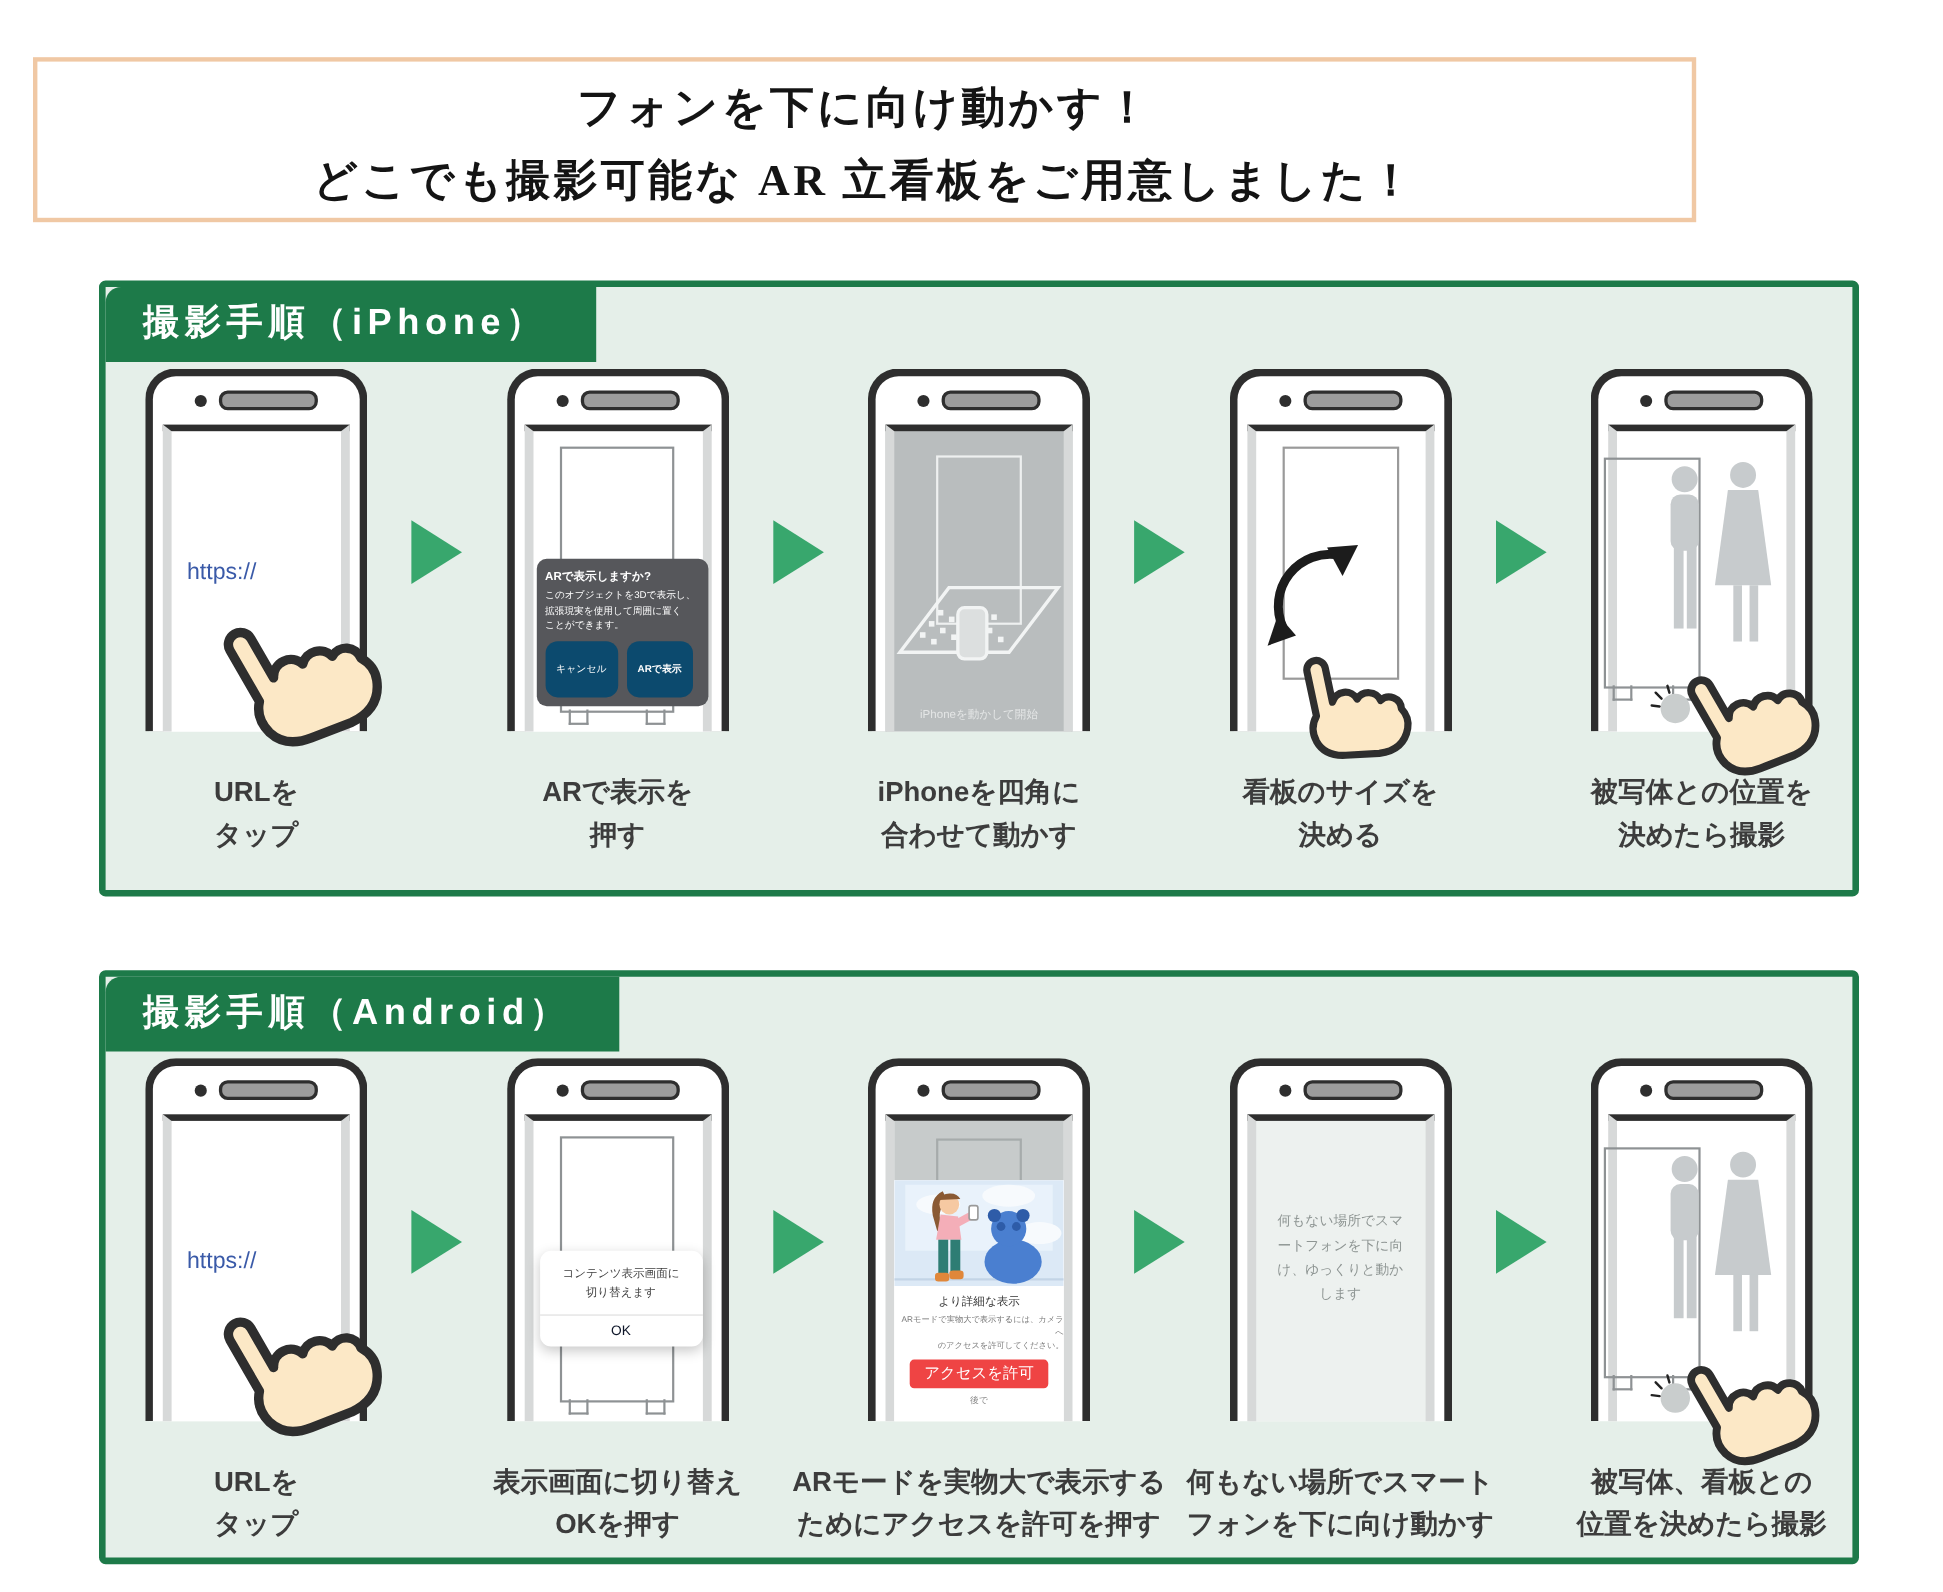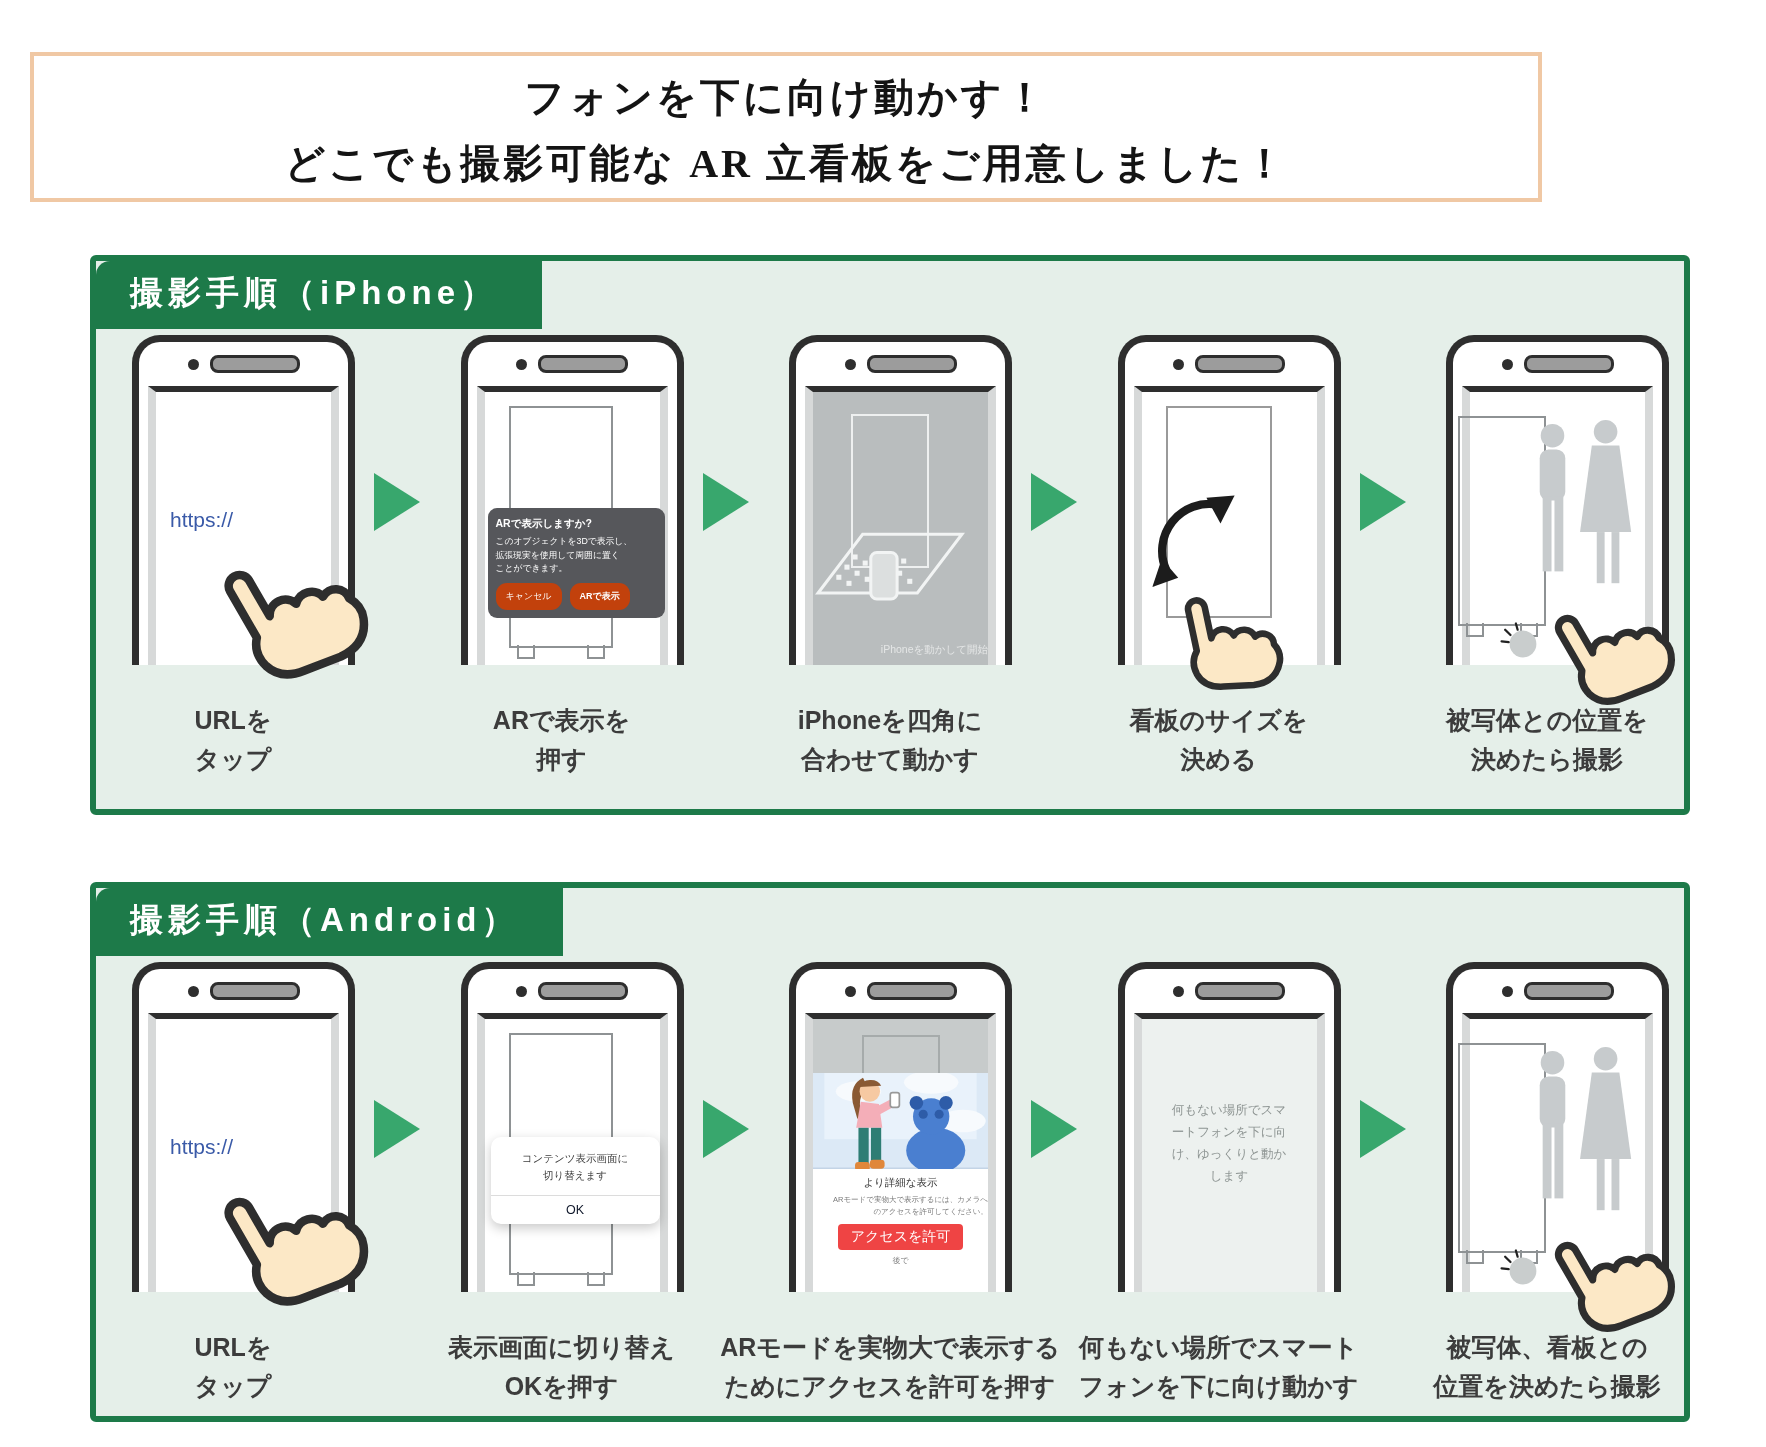"https://" .phone { width: 223px -> 202px }
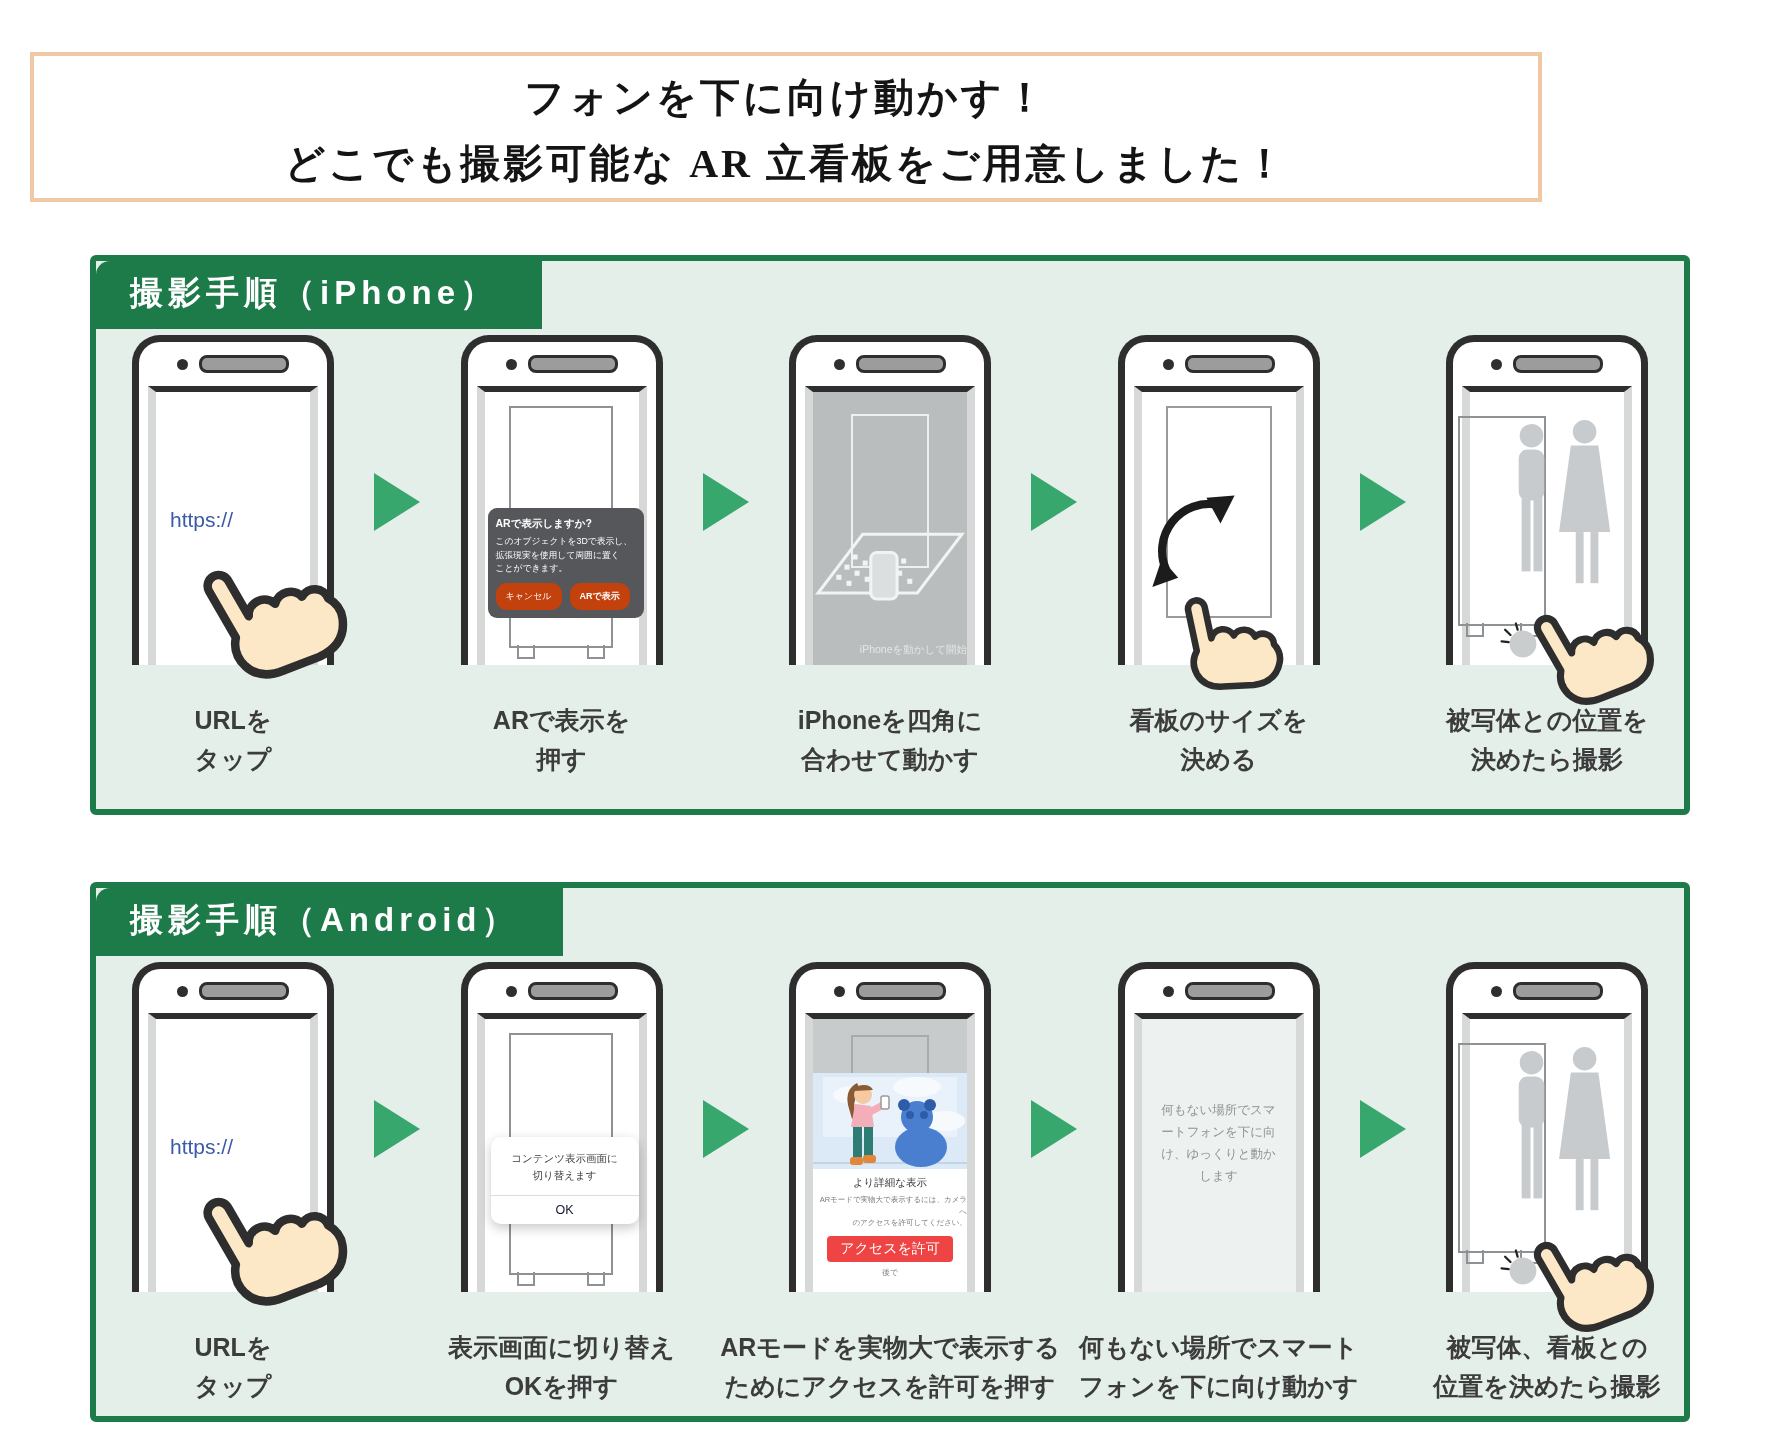"キャンセル" .ar-btn { background: #c2410c -> #0c4a6e; padding: 7px 10px -> 19px 10px }
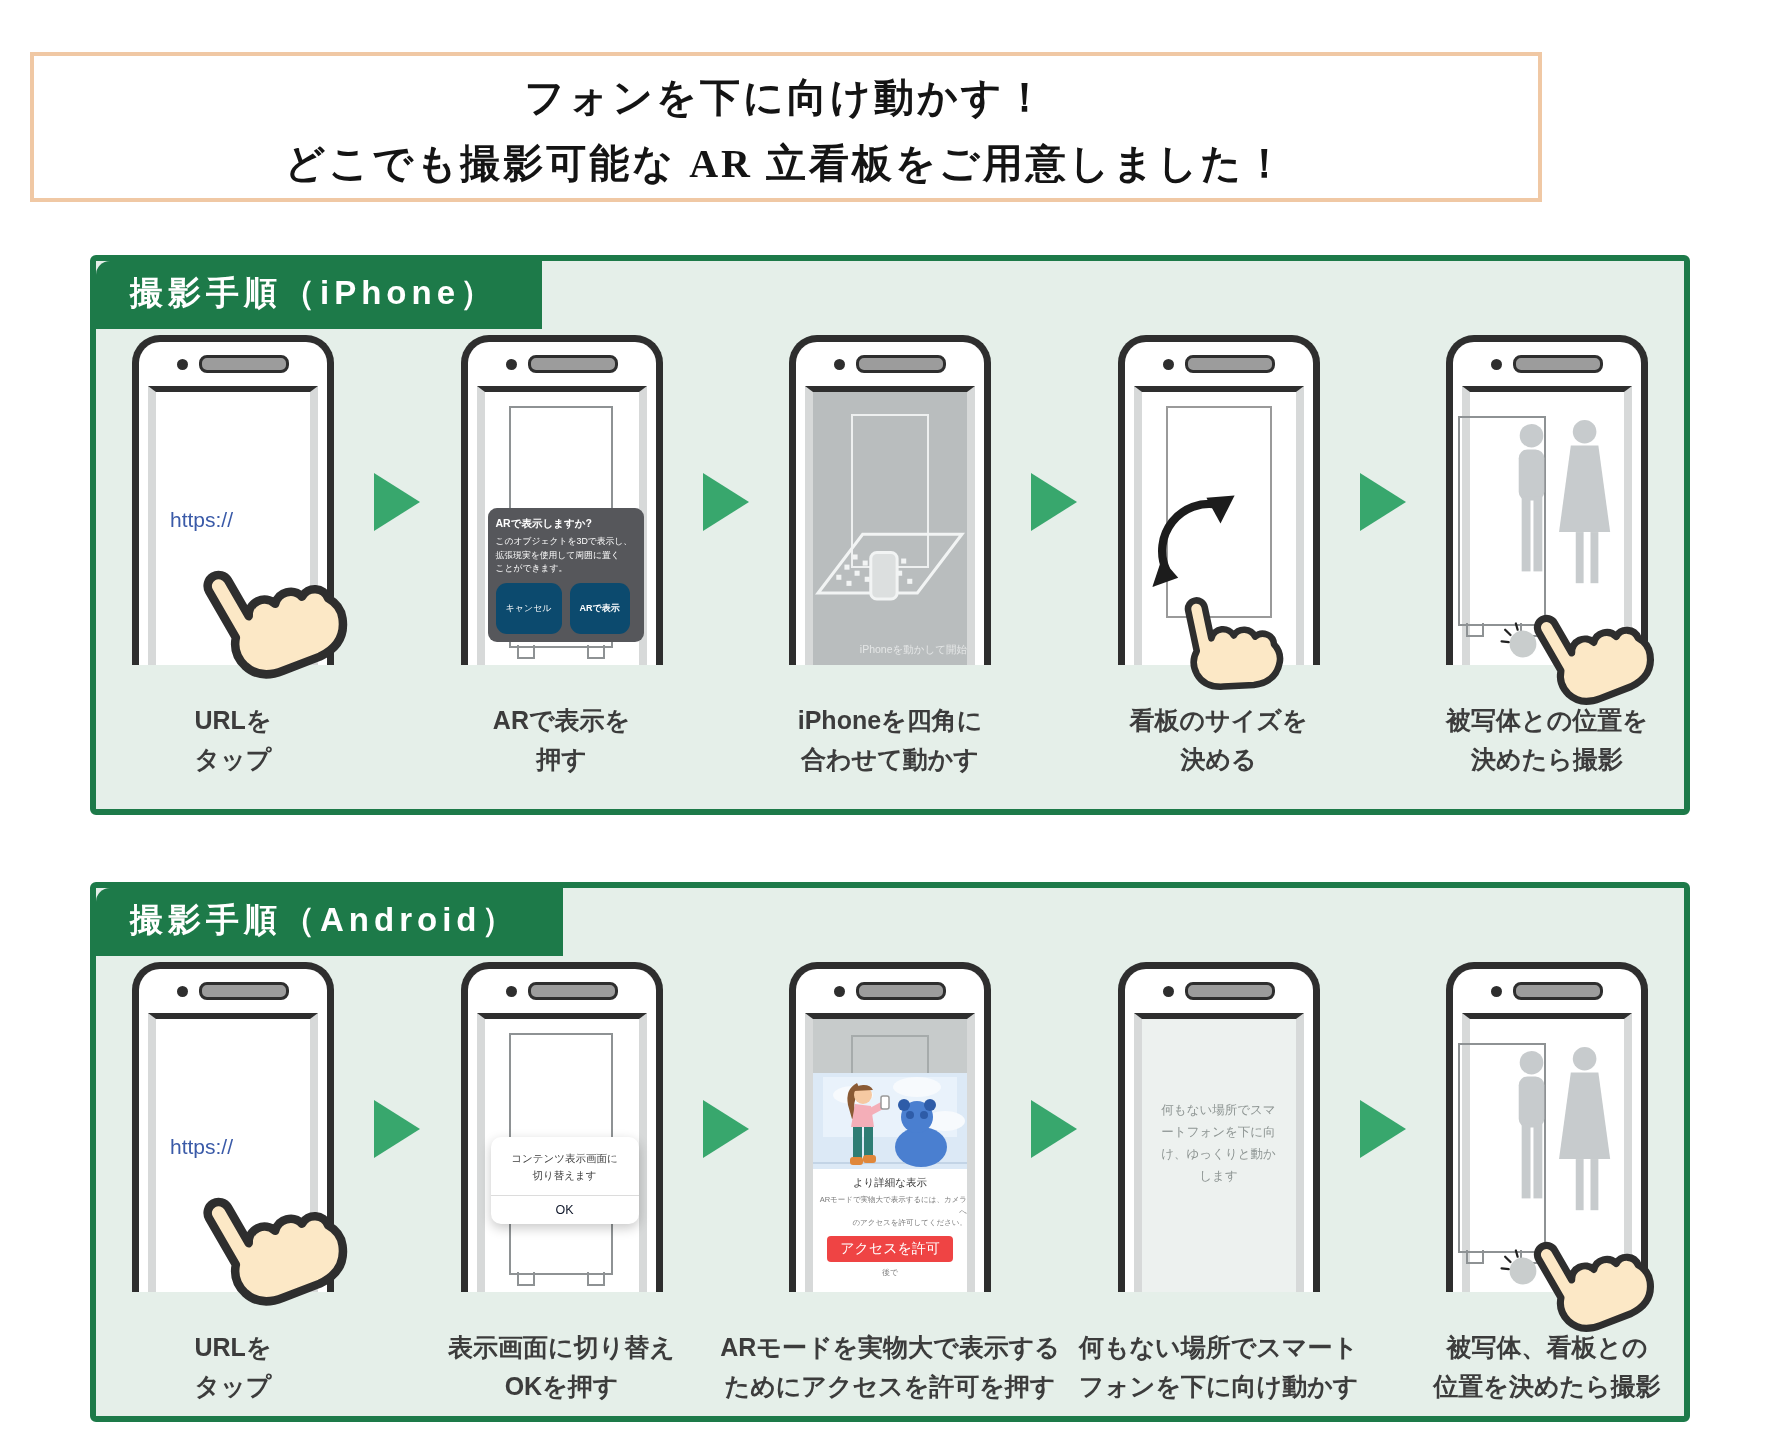"iPhoneを動かして開始" .move-prompt { text-align: right -> center }
